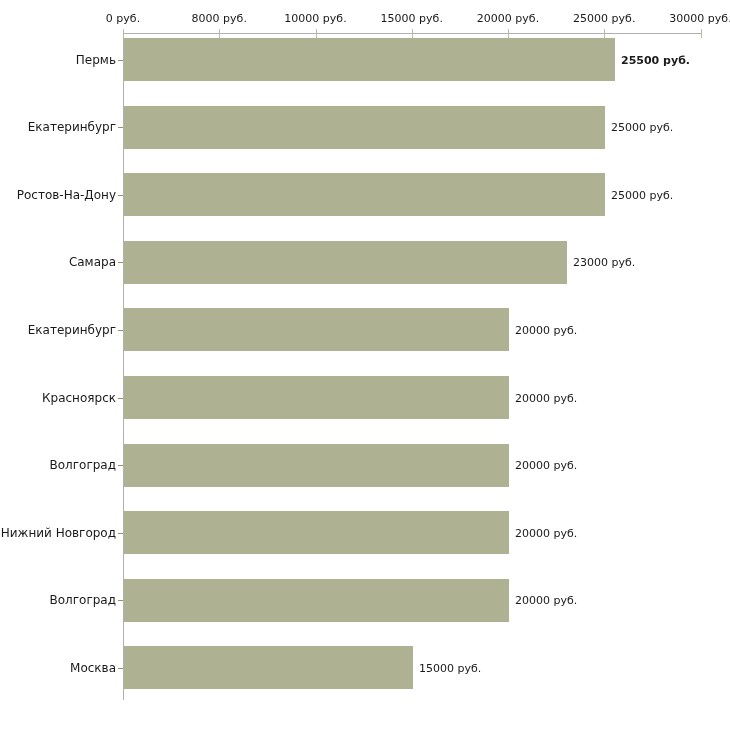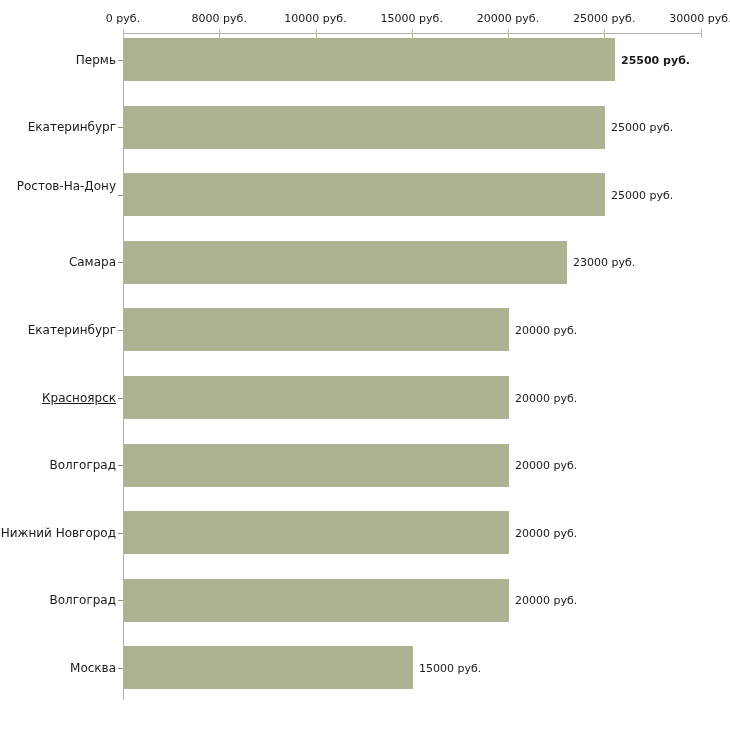"Ростов-На-Дону" div.ytick-label { top: 186px -> 195px }
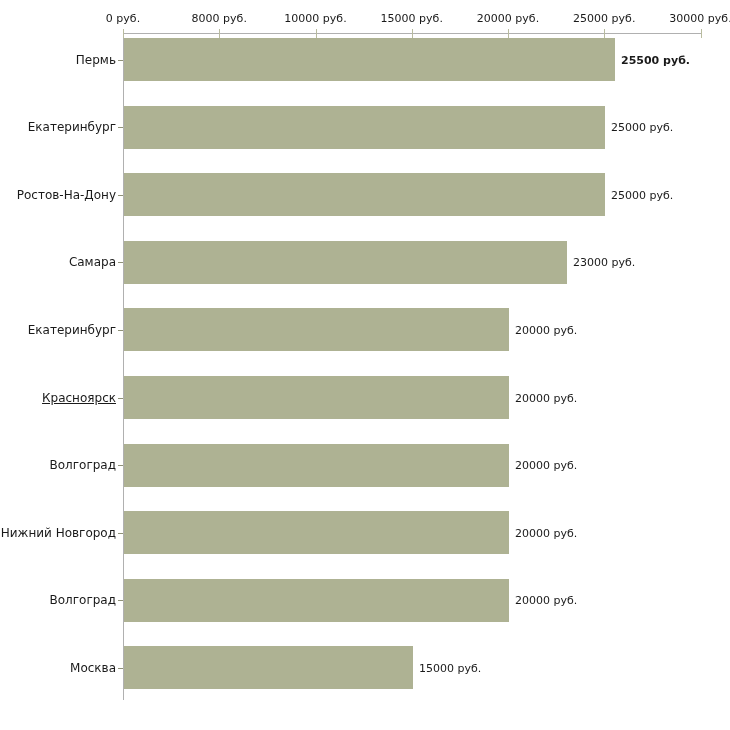"Красноярск" div.ytick-label { text-decoration: underline -> none }
